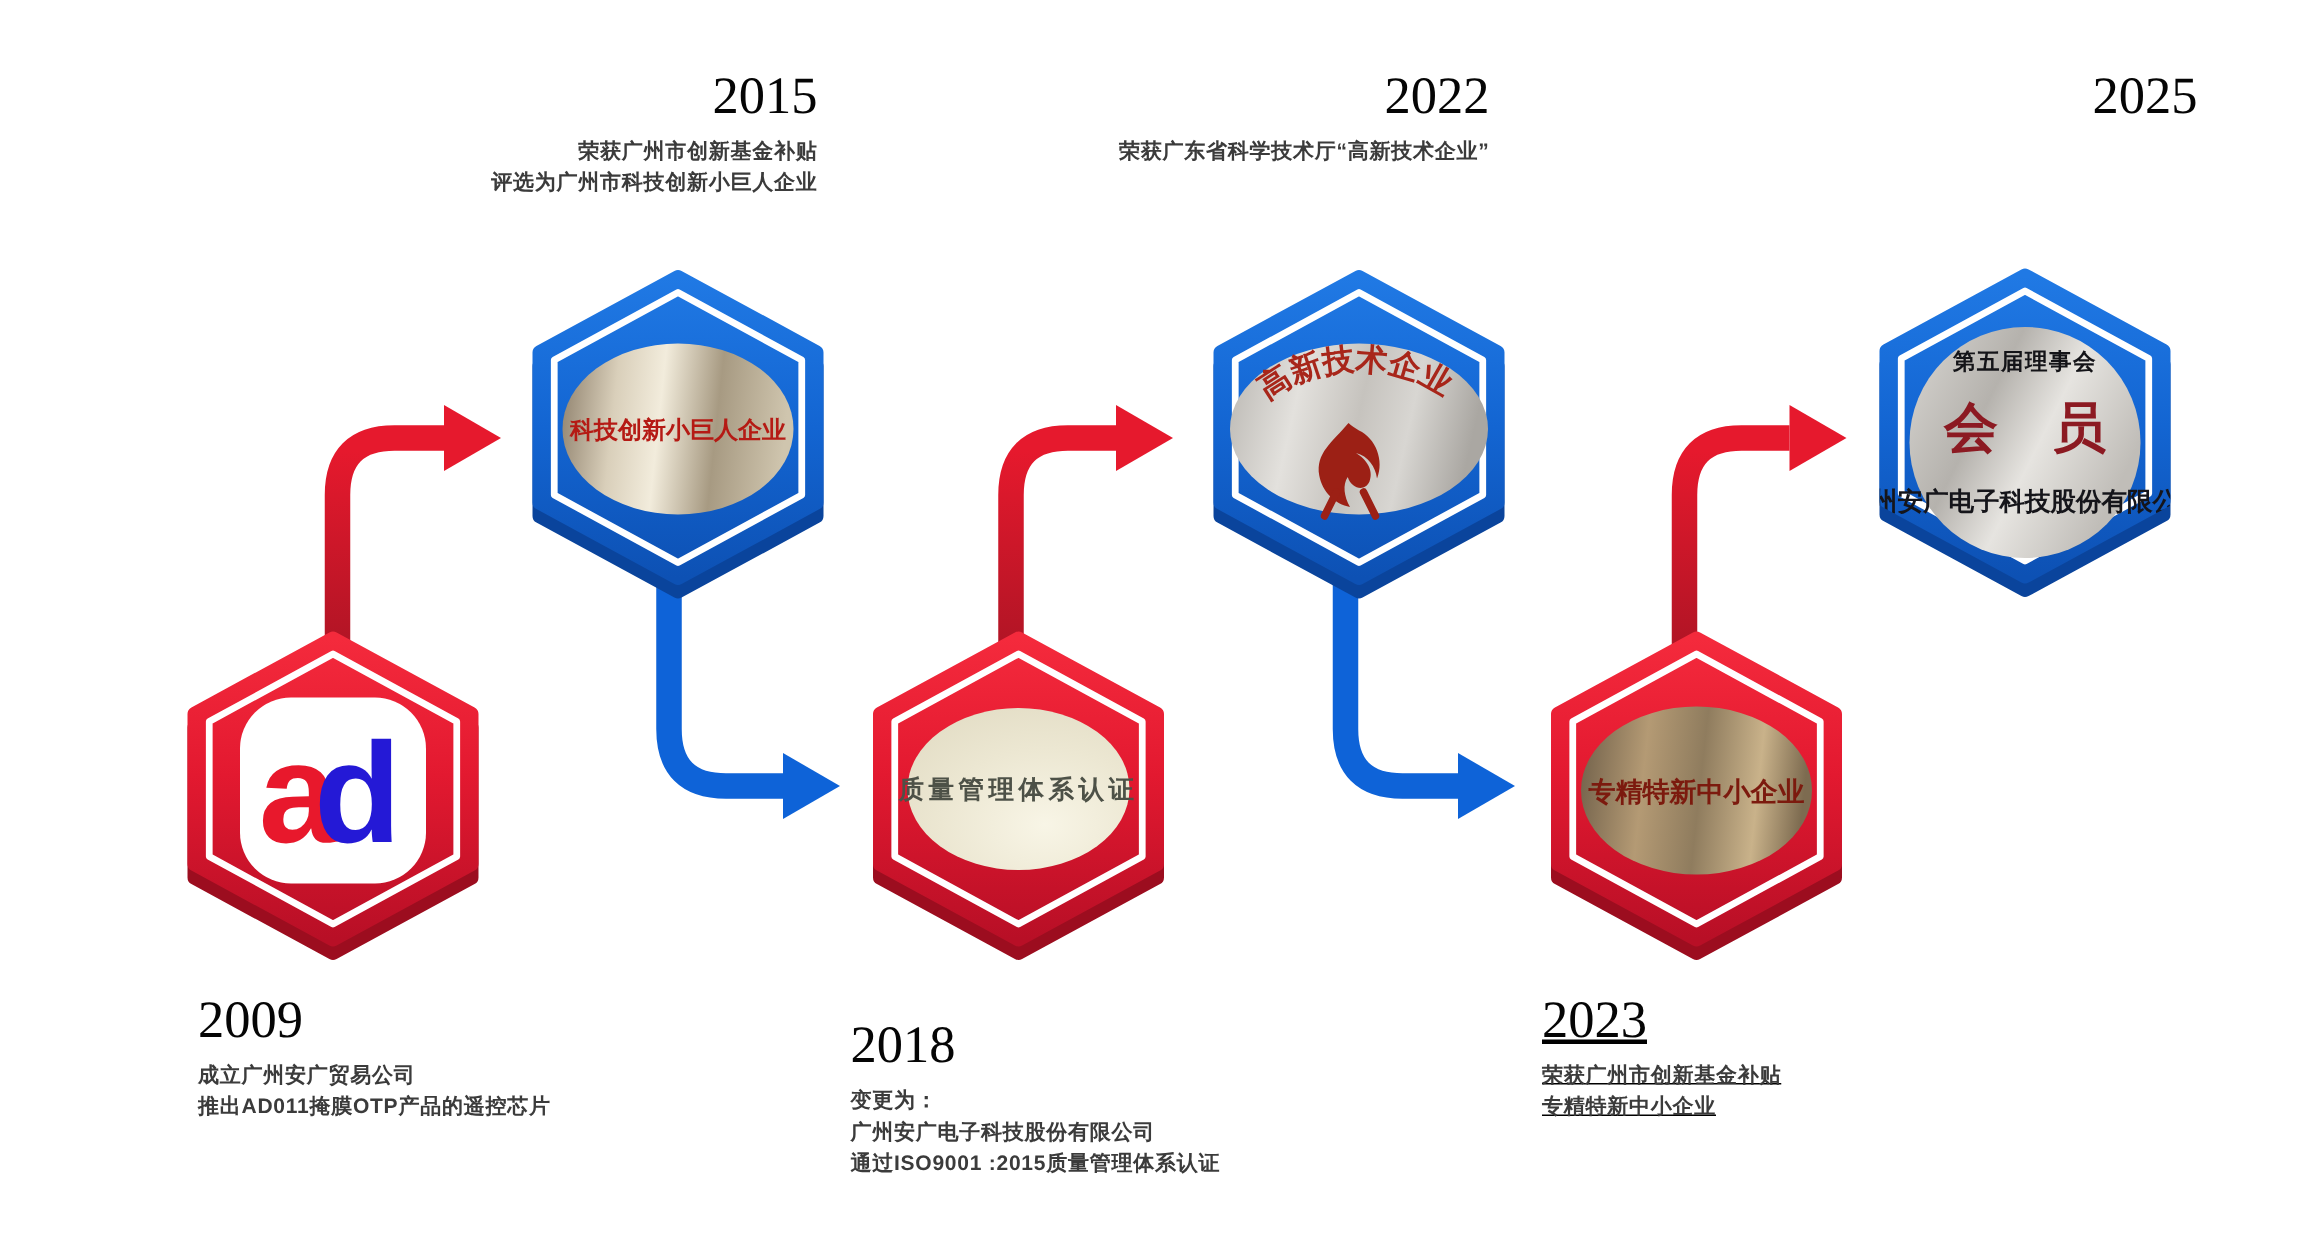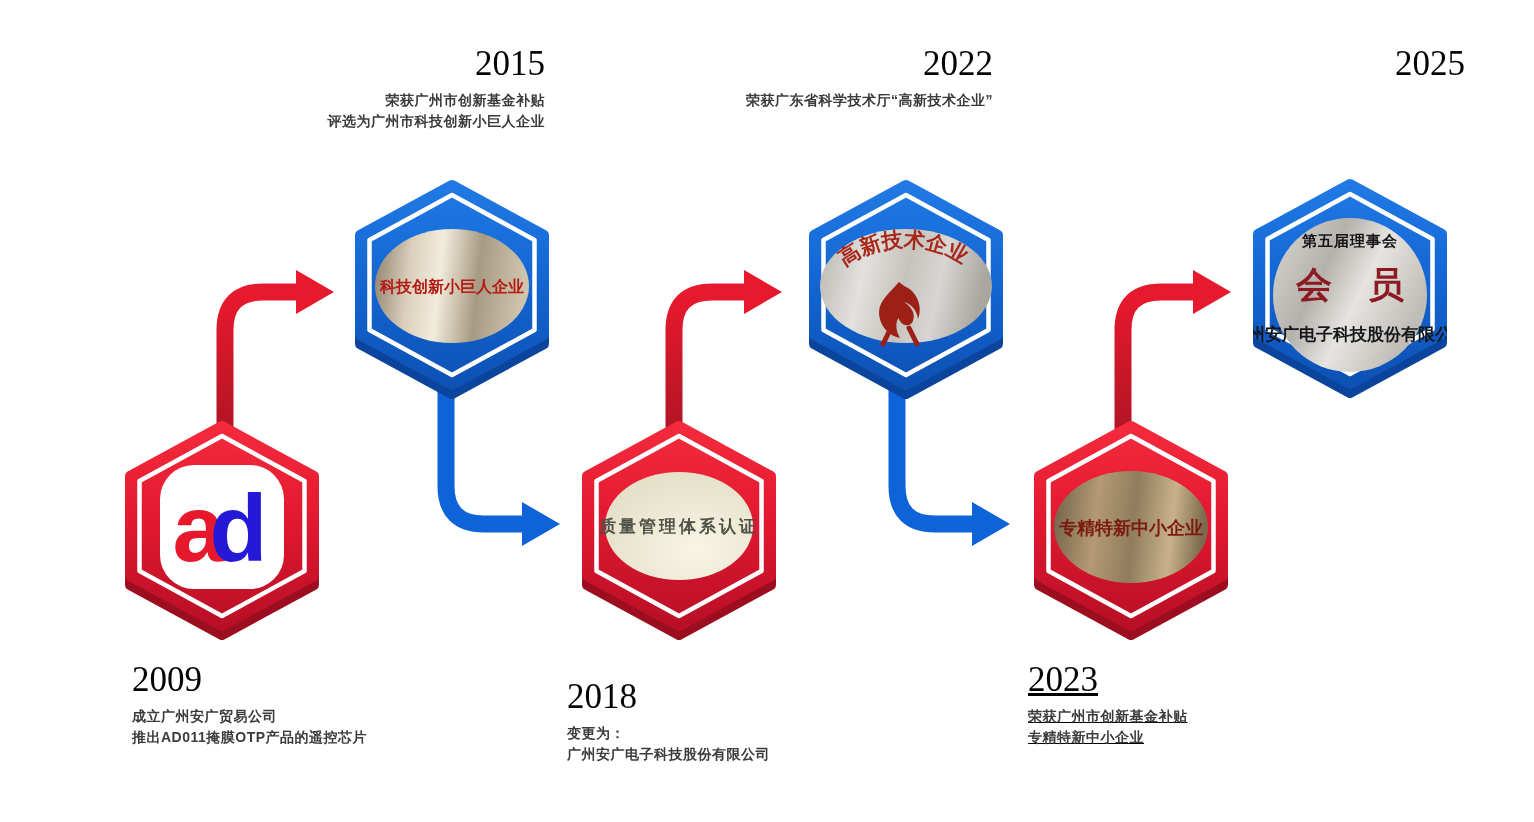"通过ISO9001 :2015质量管理体系认证" div { html: none -> <div>通过ISO9001 :2015质量管理体系认证</div> }
